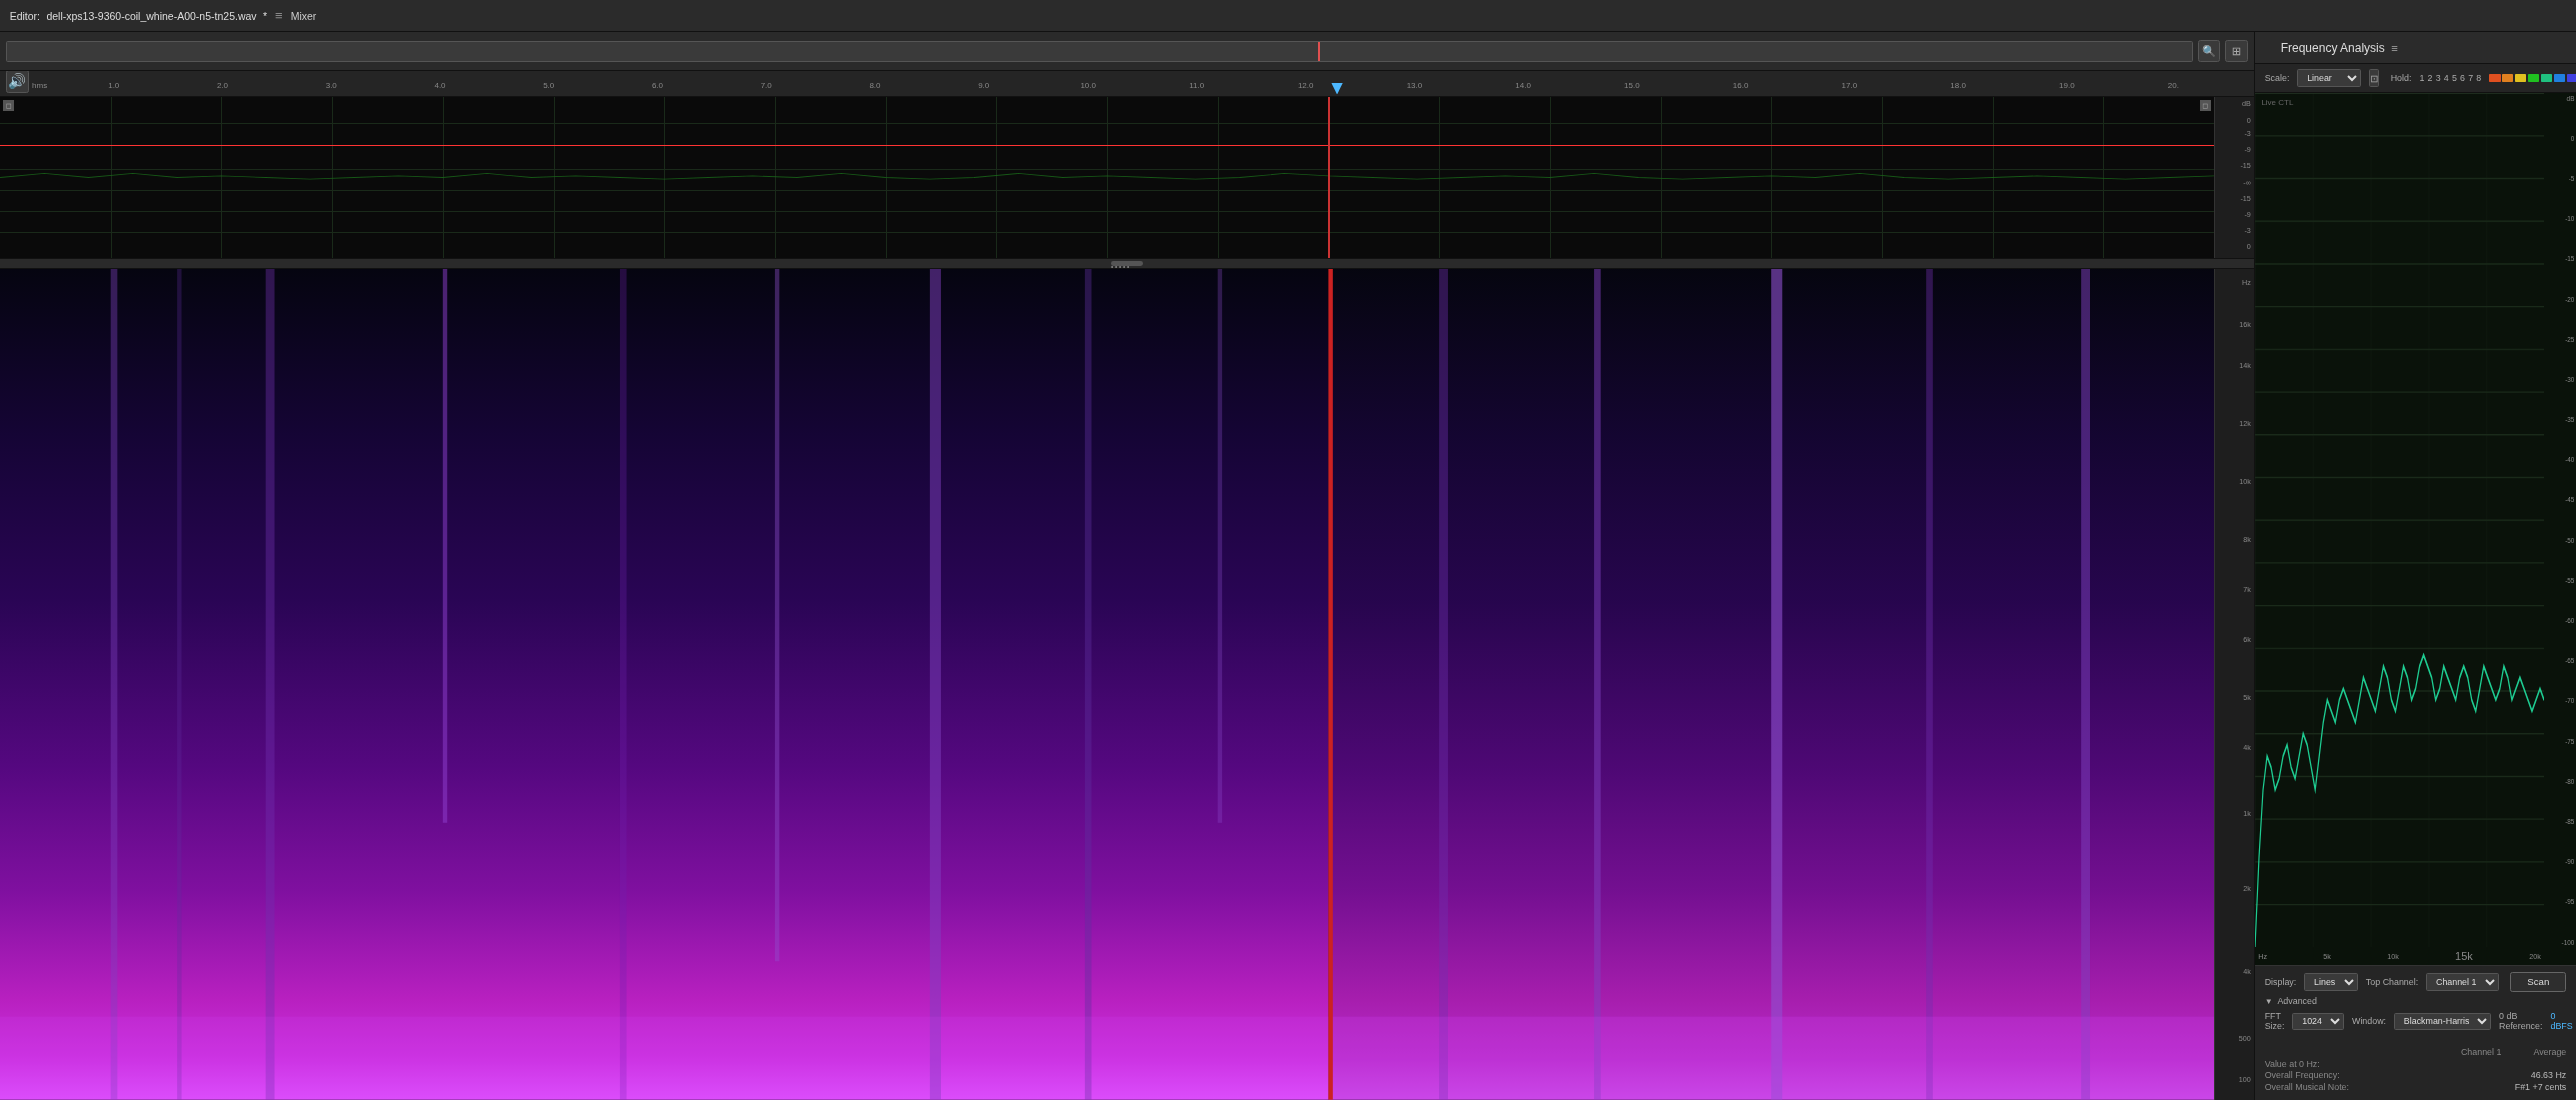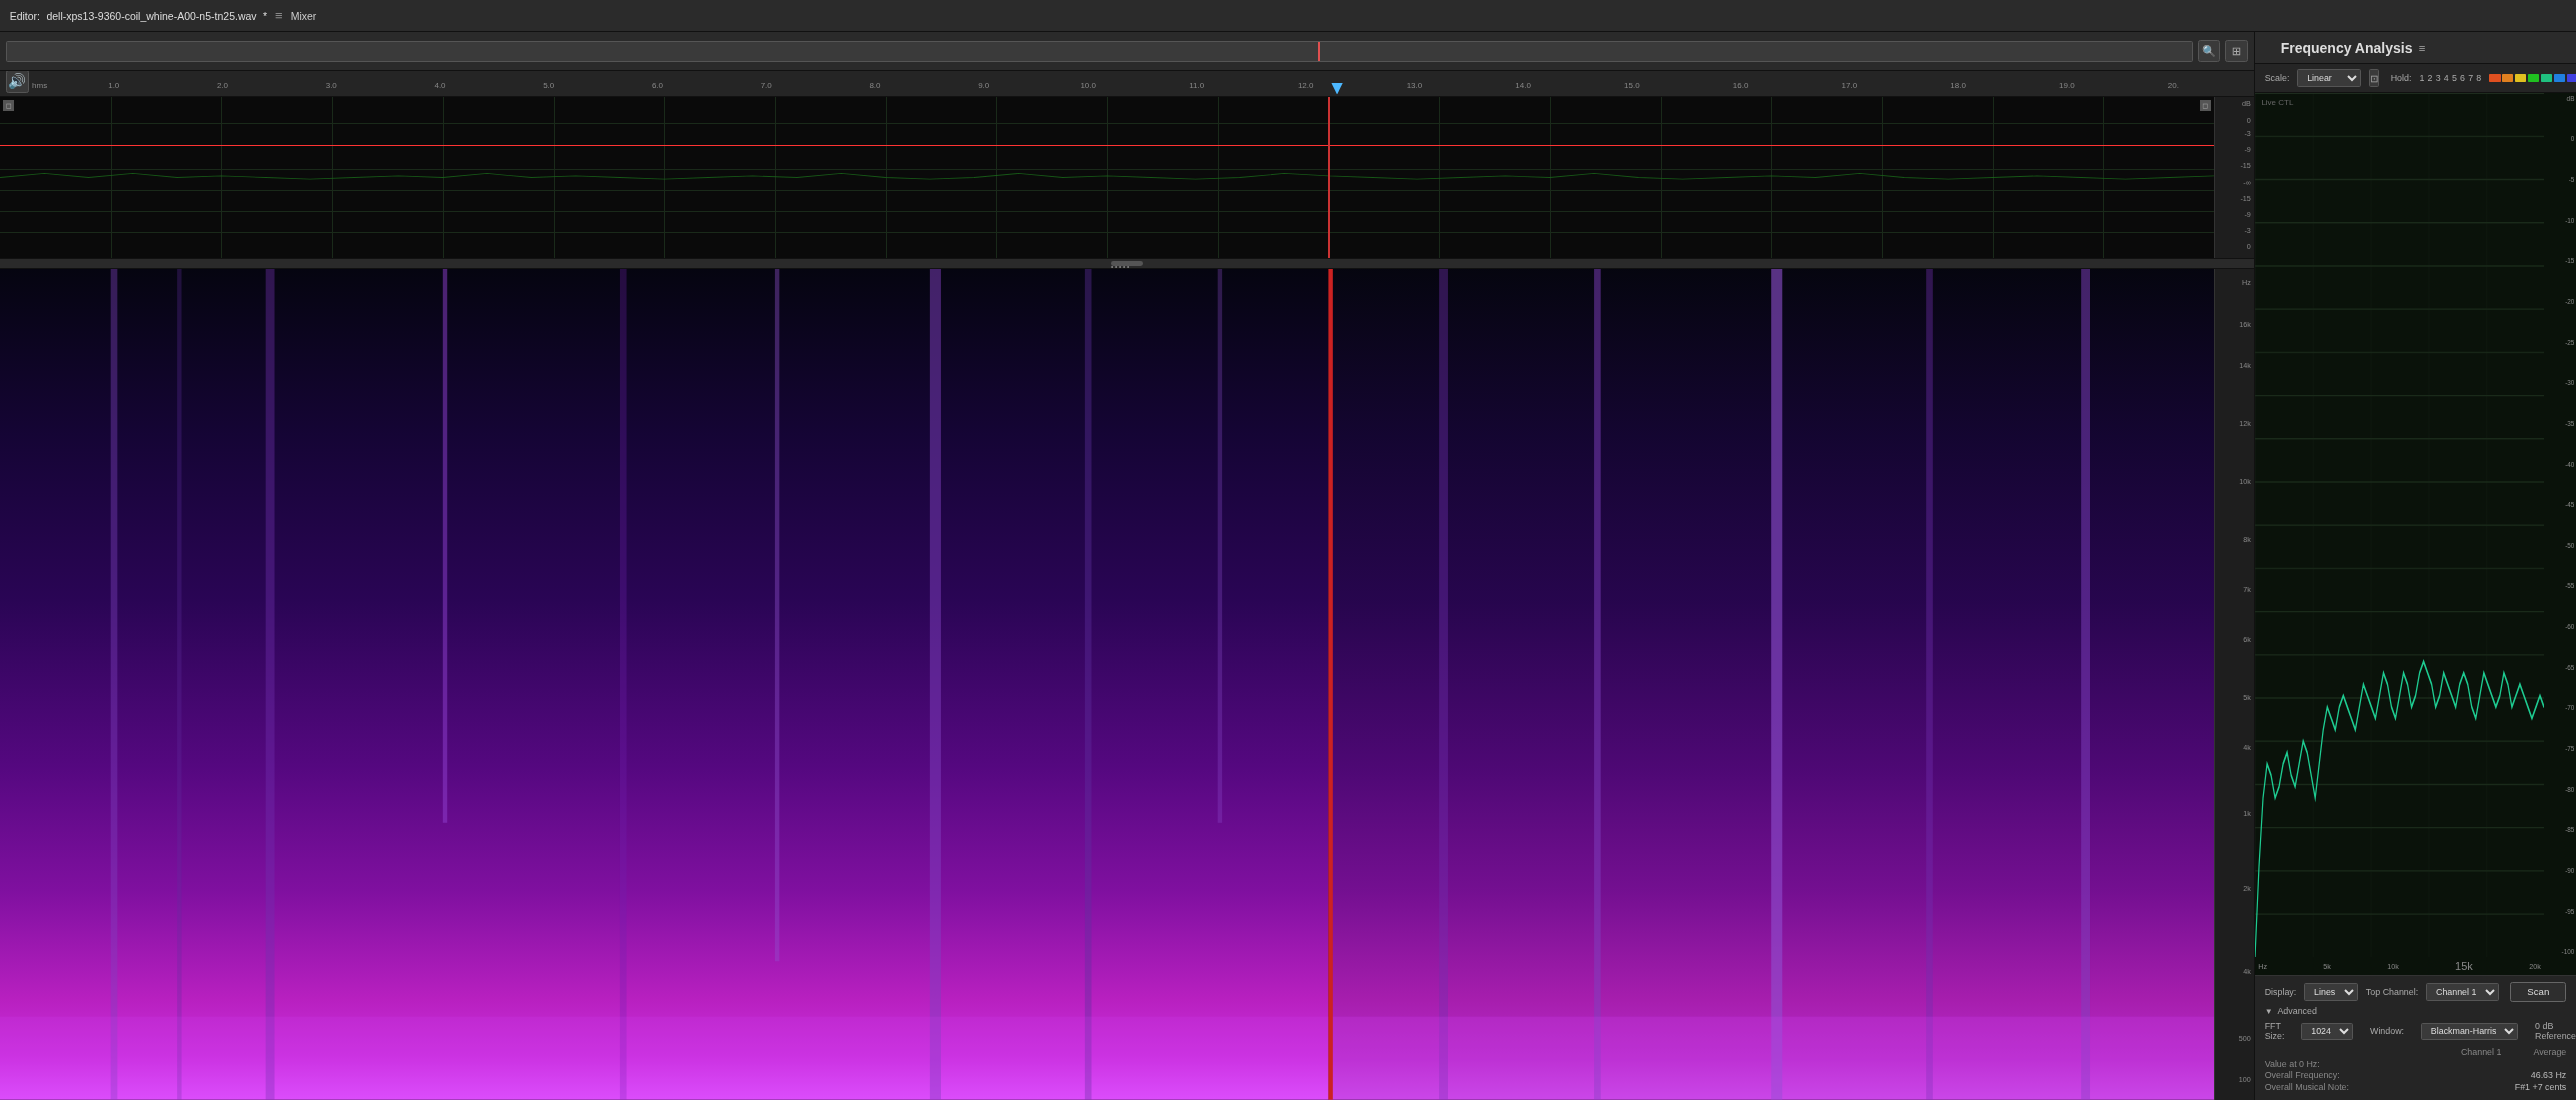"Frequency Analysis" .freq-title { font-size: 14px -> 12px; font-weight: 700 -> 400 }
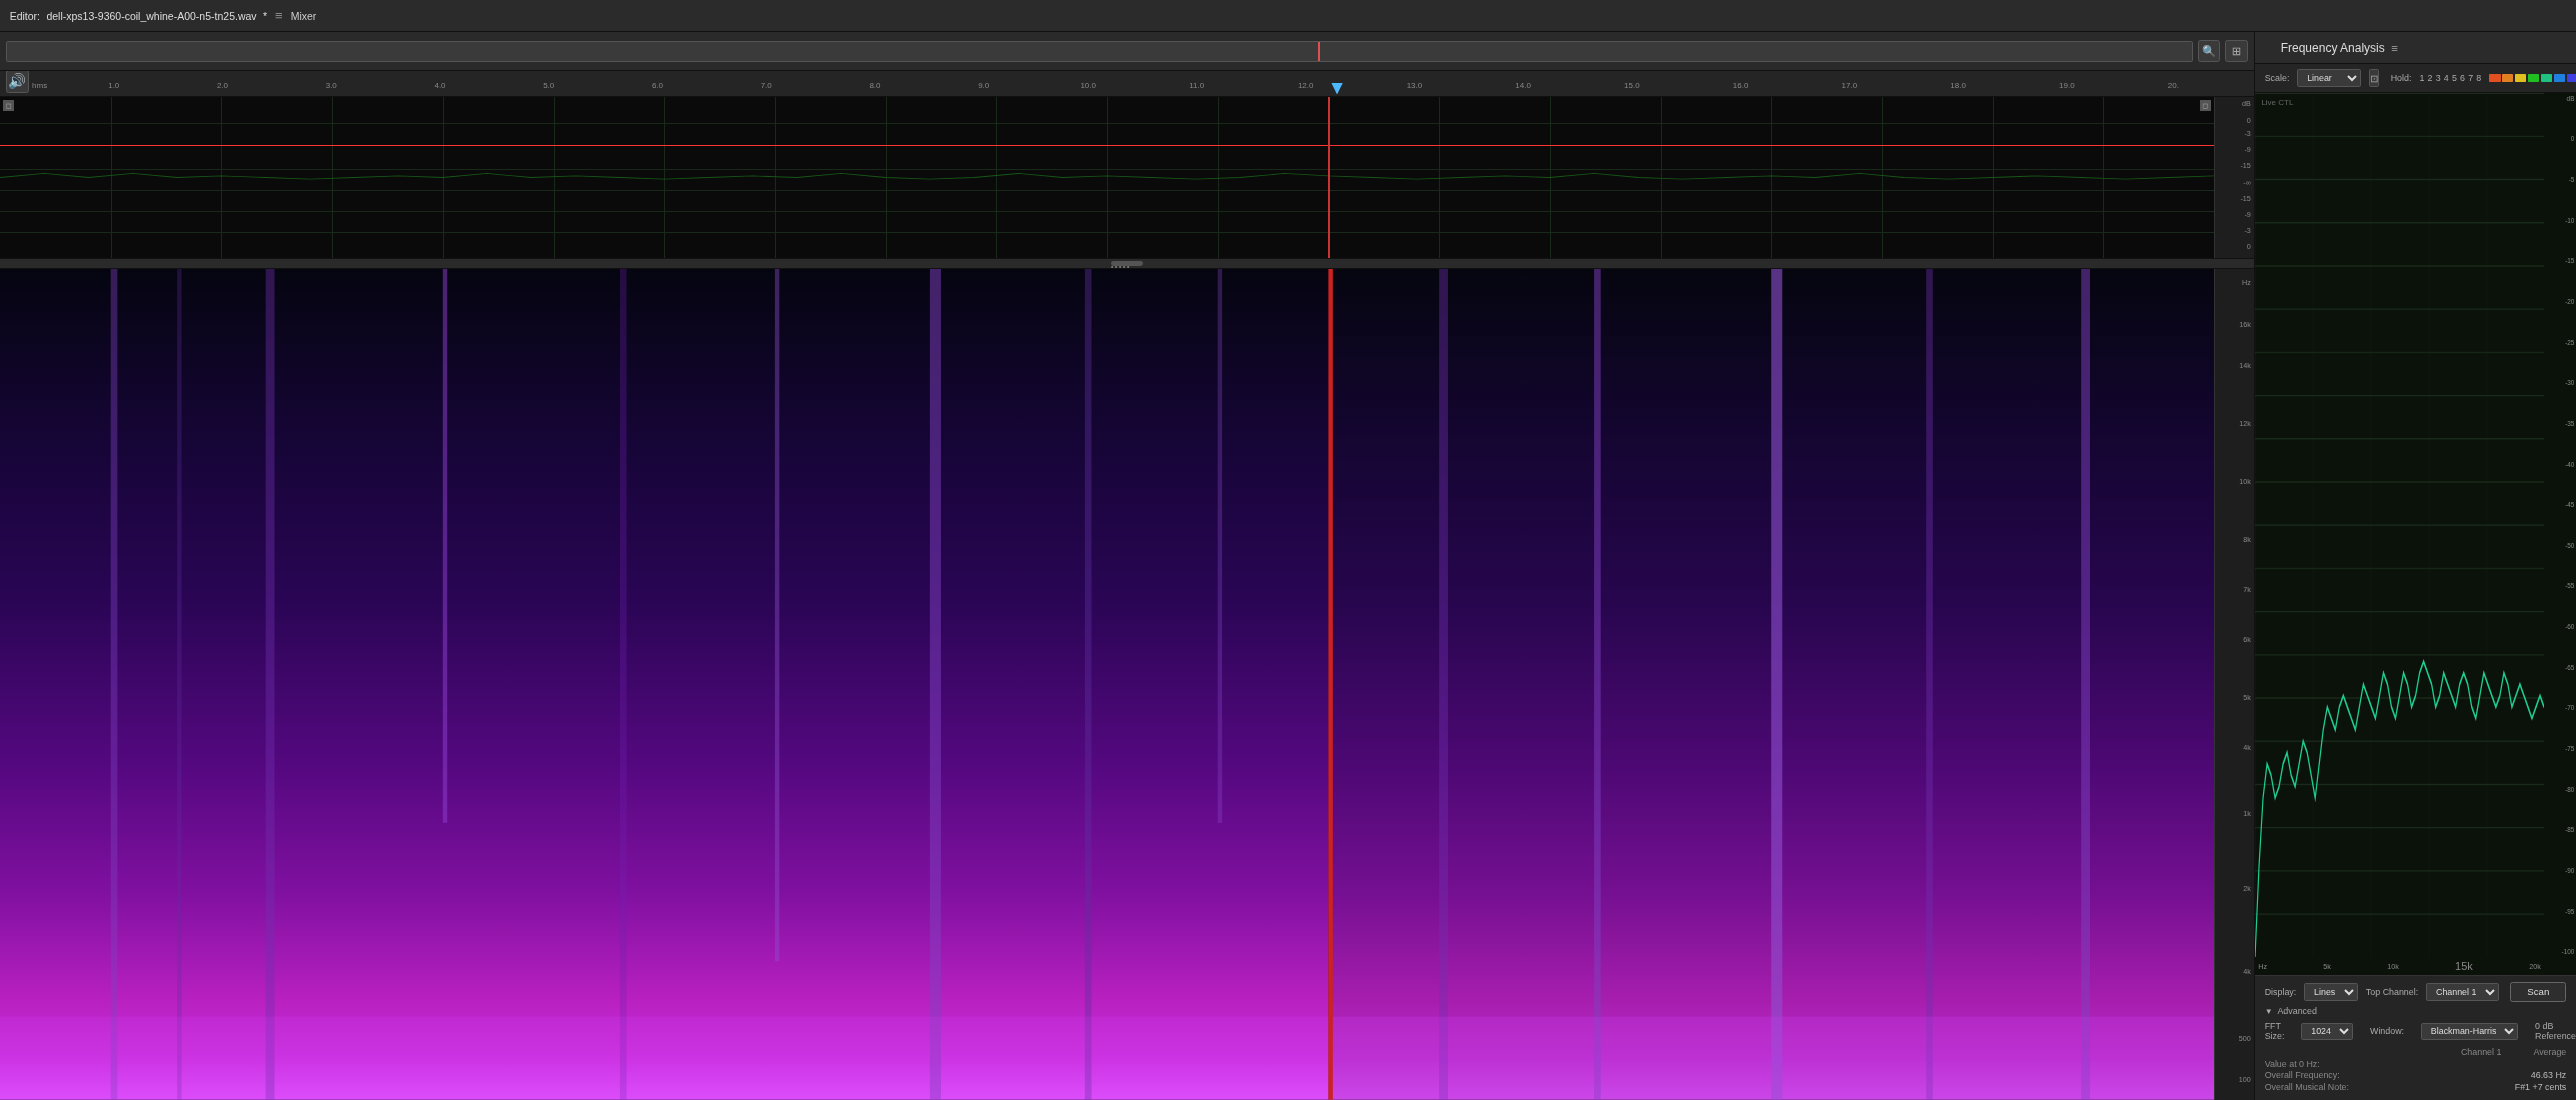"FFT Size:" .fft-row { gap: 17px -> 8px; margin-bottom: 6px -> 16px }
